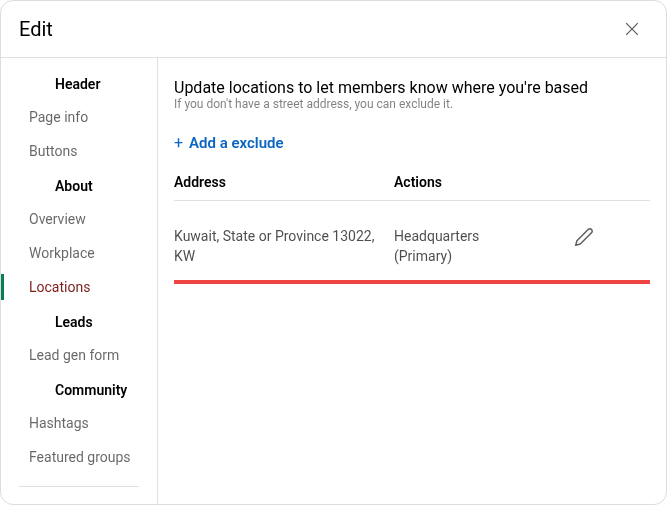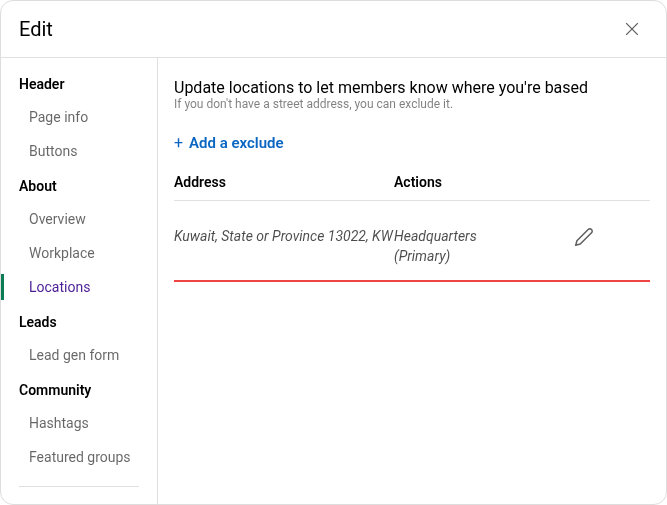"Header" .nav-section { margin-left: none -> 36px }
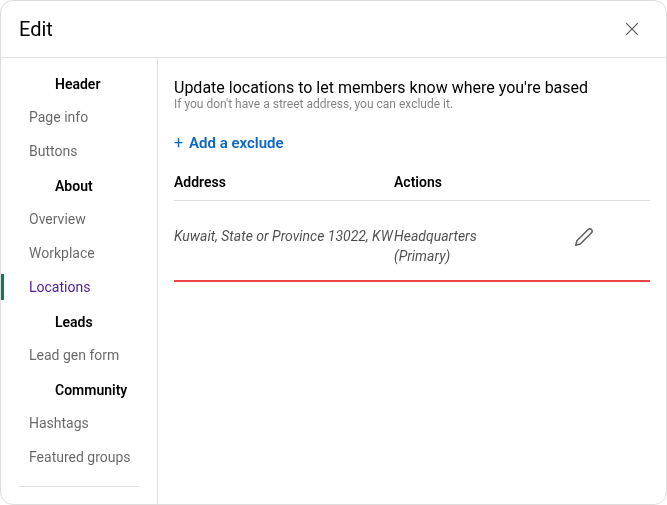"Kuwait, State or Province 13022," .table-row { border-bottom: 2px solid #ef4444 -> 4px solid #ef4444; font-style: italic -> none }
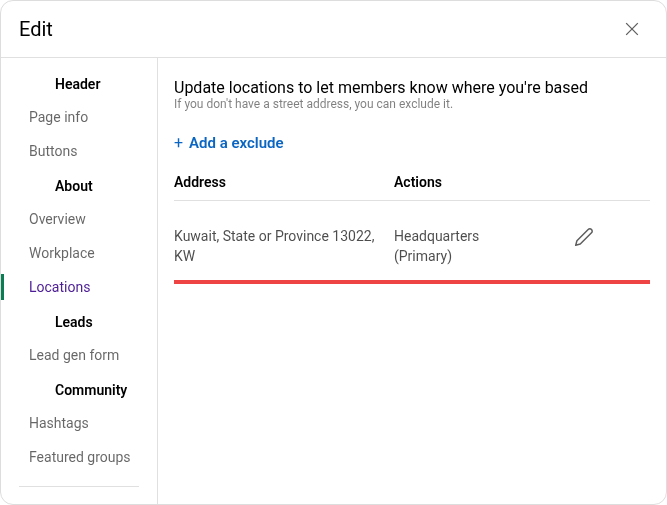"Locations" .nav-item.active { color: #4c1d95 -> #7f1d1d }
